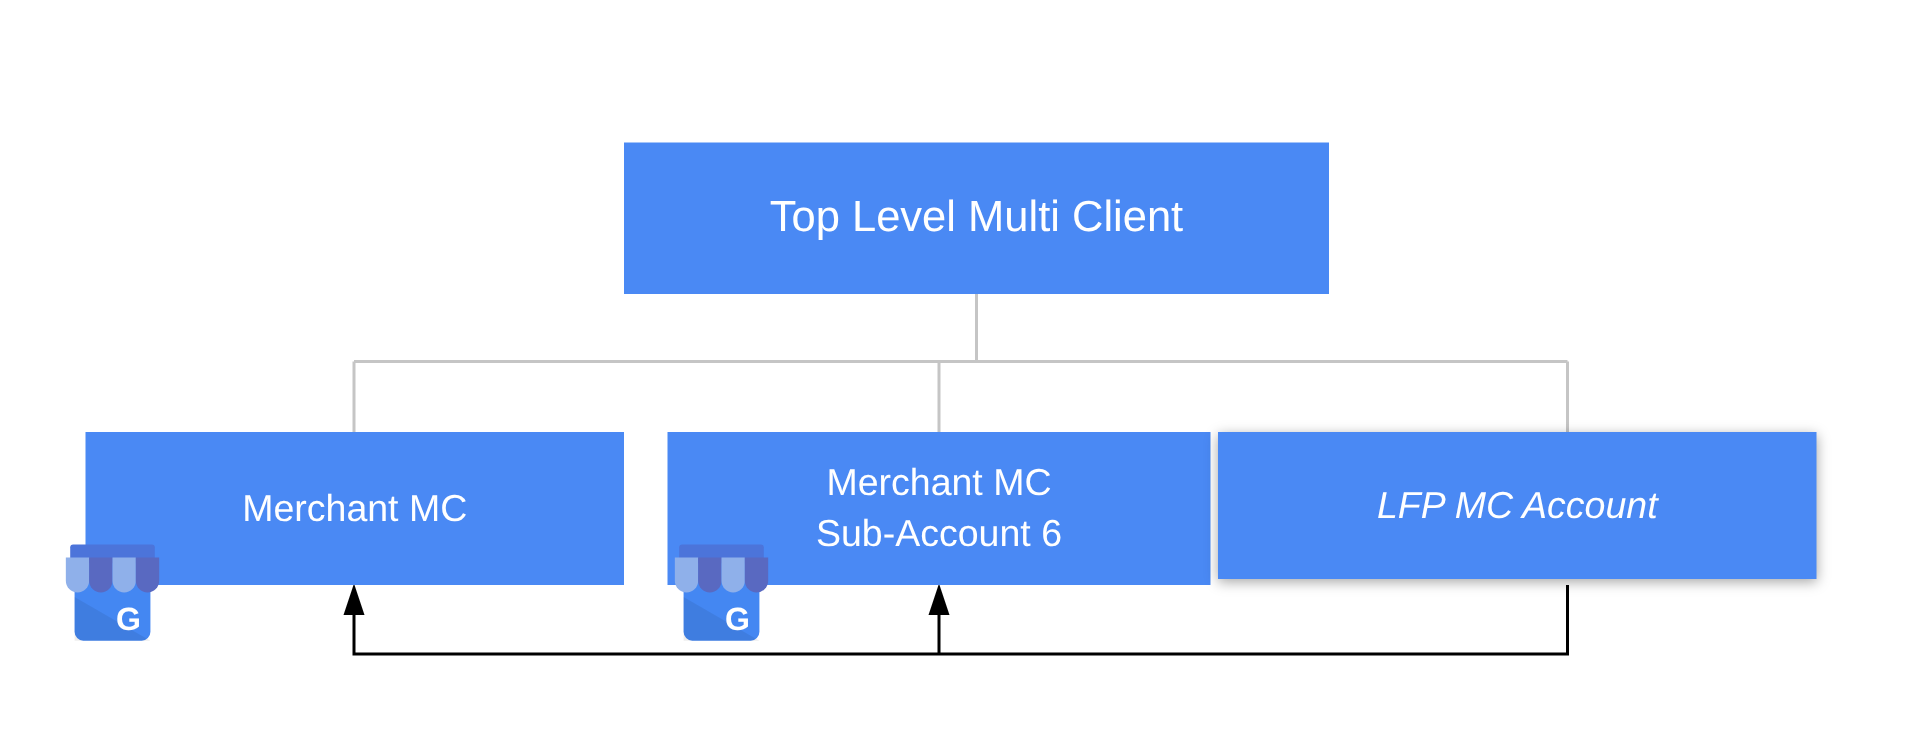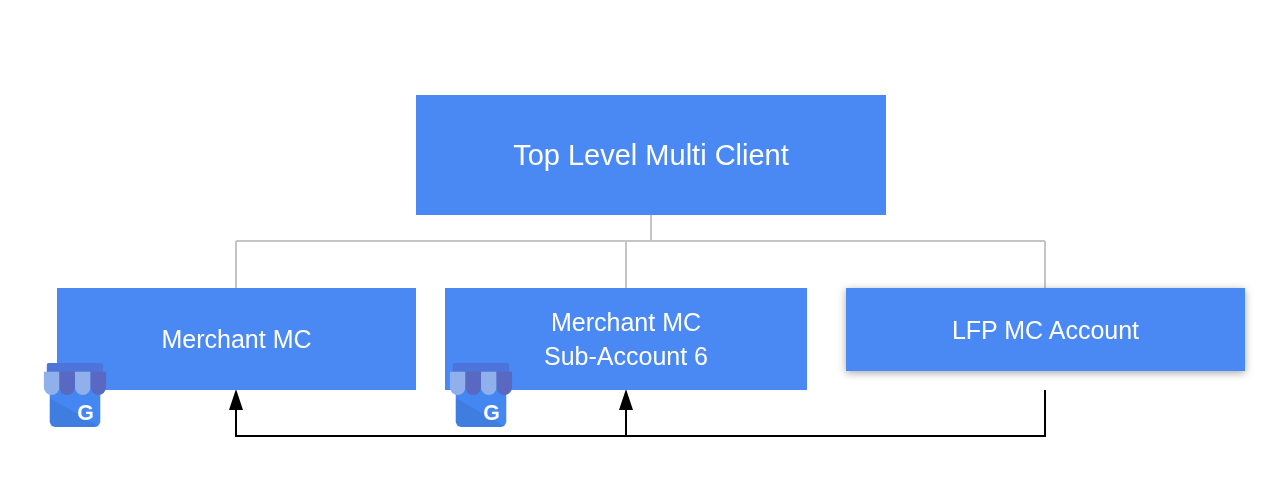"Top Level Multi Client" .node-mca { height: 120px -> 101px }
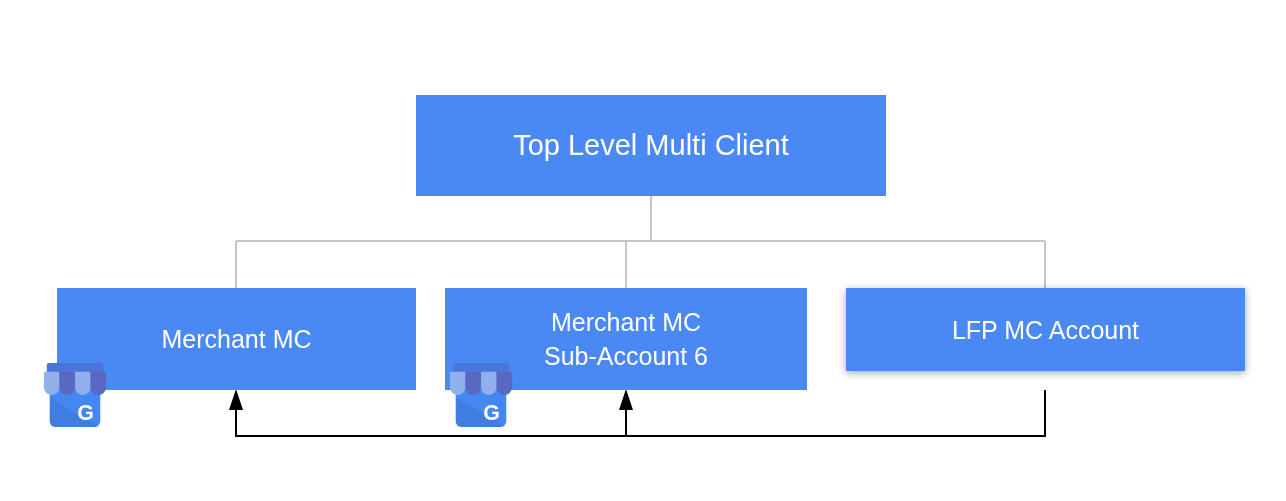"LFP MC Account" .node-lfp { font-style: none -> italic; height: 83px -> 98px; left: 846px -> 812px }
